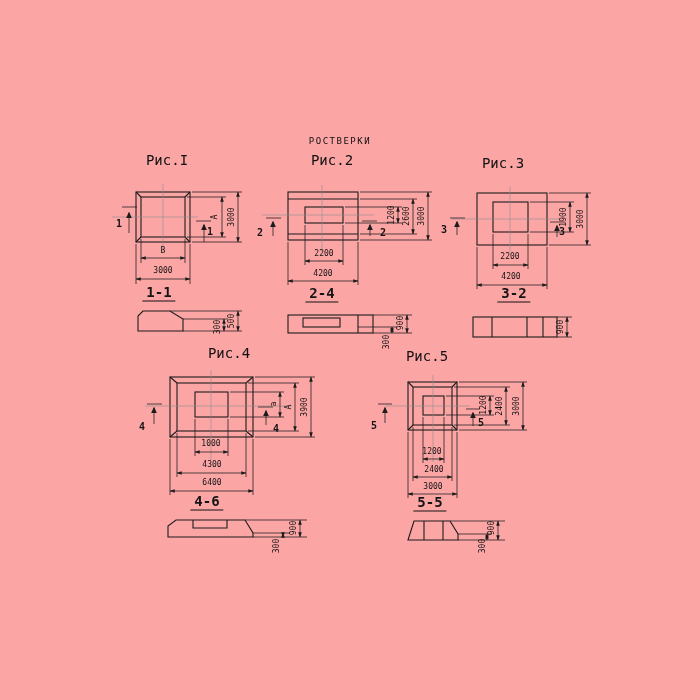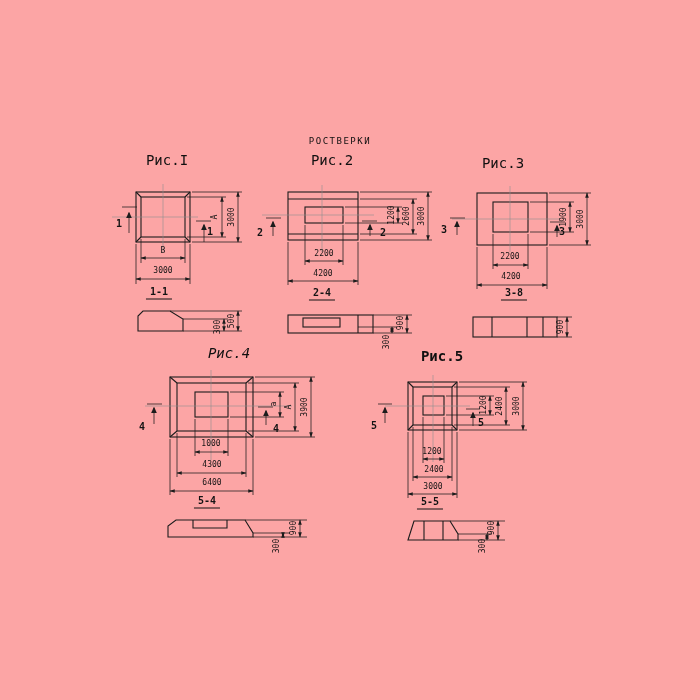"1-1" .seclab { font-size: 10px -> 14px }
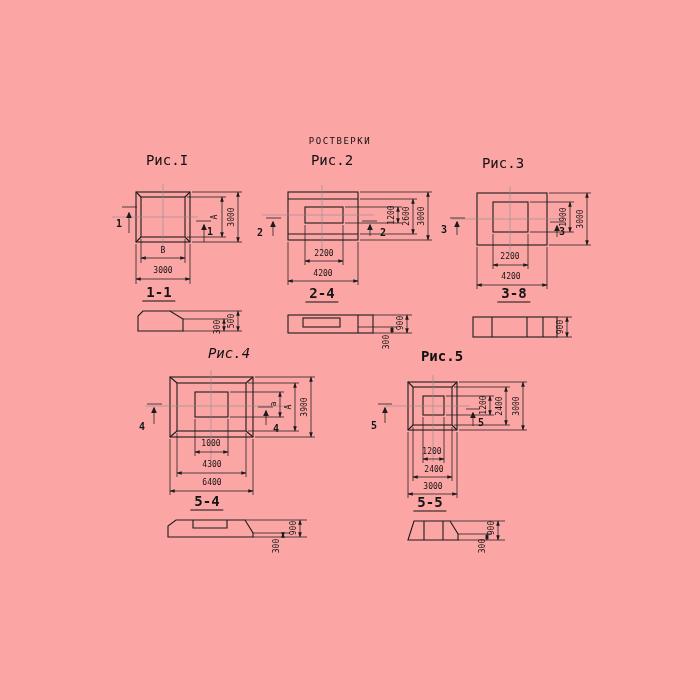"3-8" div.t { text: 3-8 -> 3-2 }
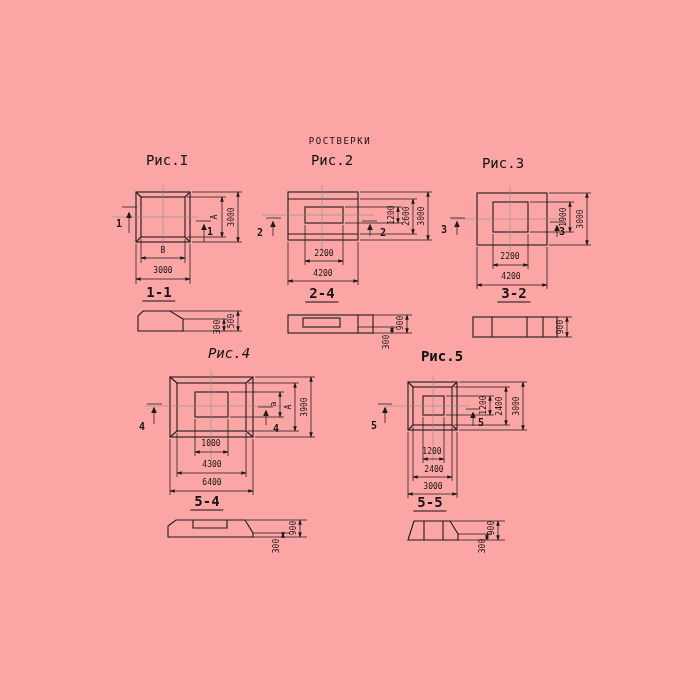"Рис.4" div.t { font-style: italic -> none }
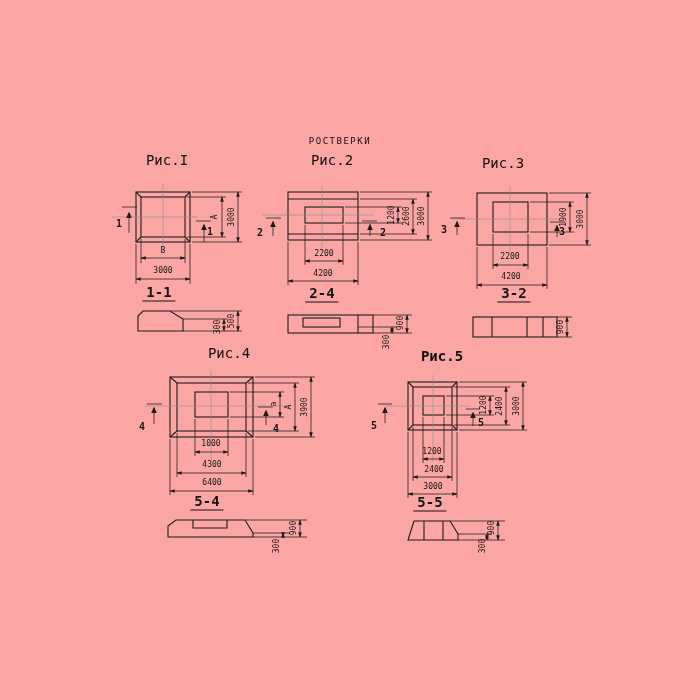"Рис.5" div.t { font-weight: bold -> none; left: 442px -> 427px }
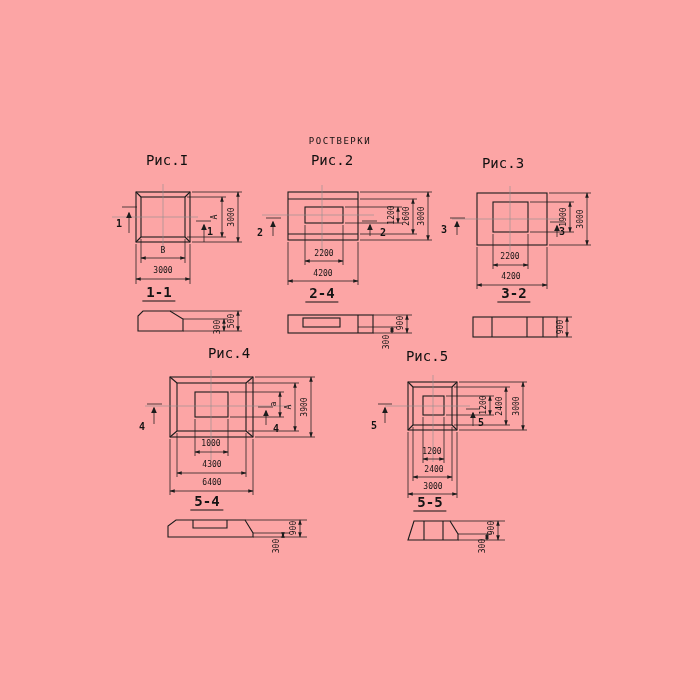"5-4" div.t { text: 5-4 -> 4-6 }
